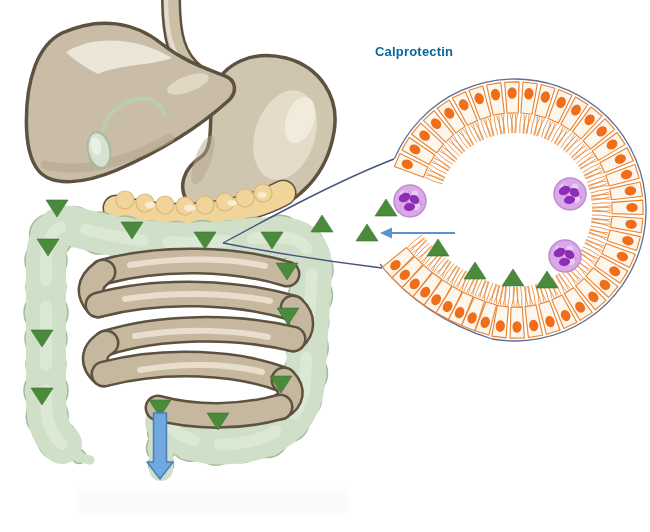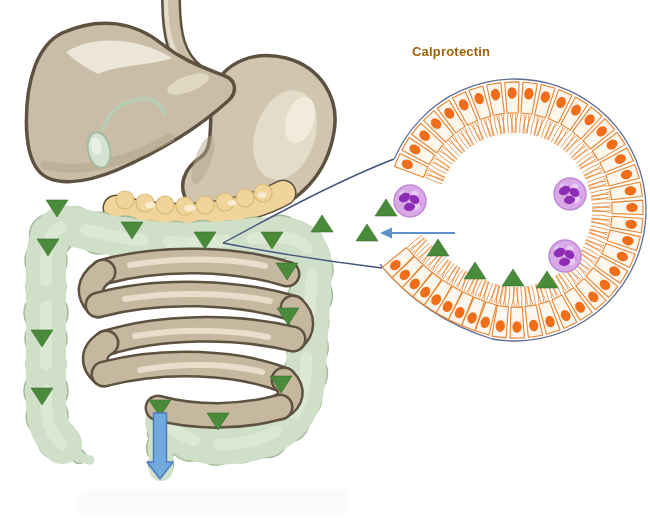"Calprotectin" #diagram-title { color: #a16207 -> #0369a1; left: 412px -> 375px }
